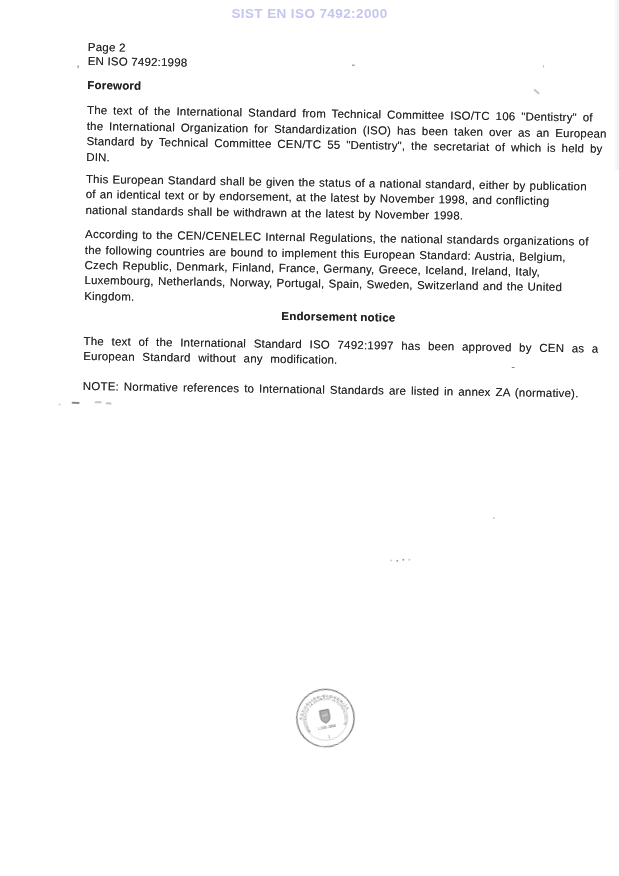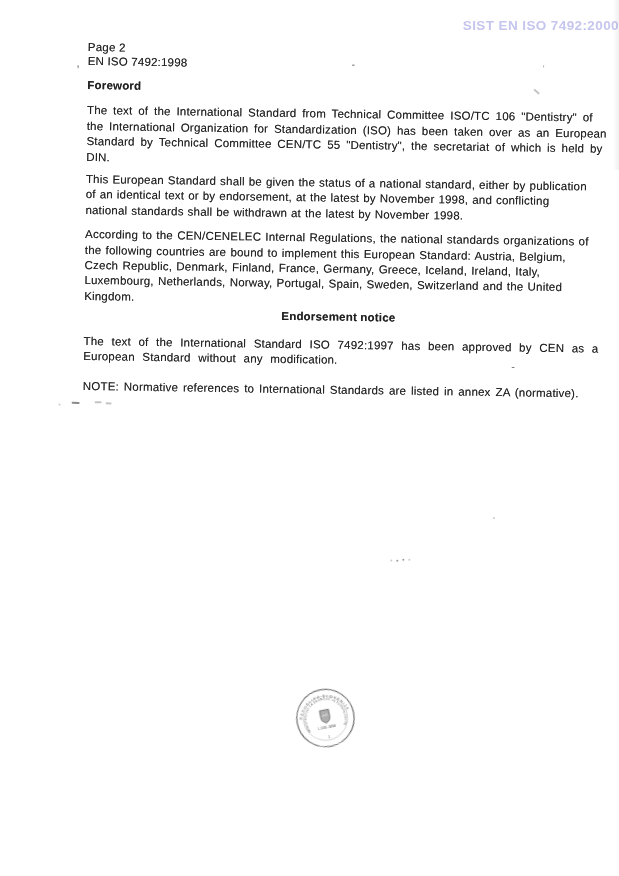"SIST EN ISO 7492:2000" .overlay-header { text-align: right -> center; top: 18px -> 6px }
